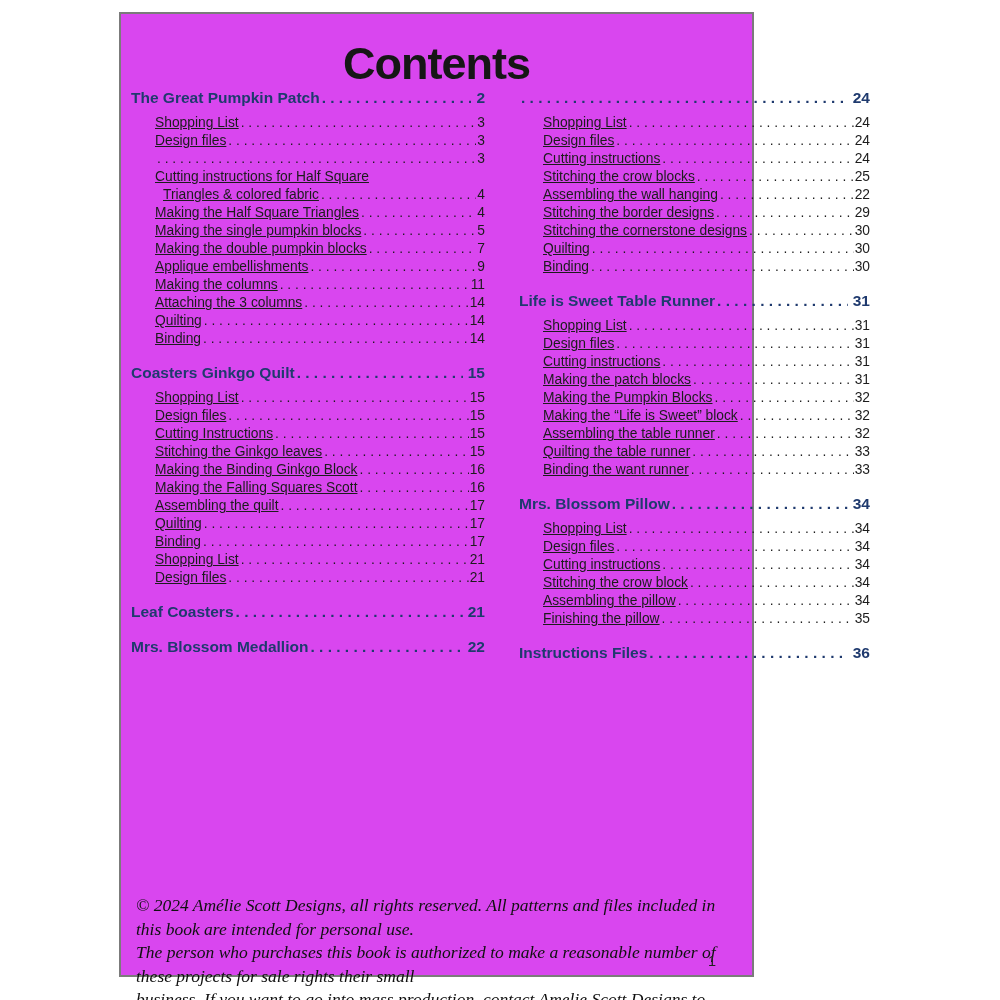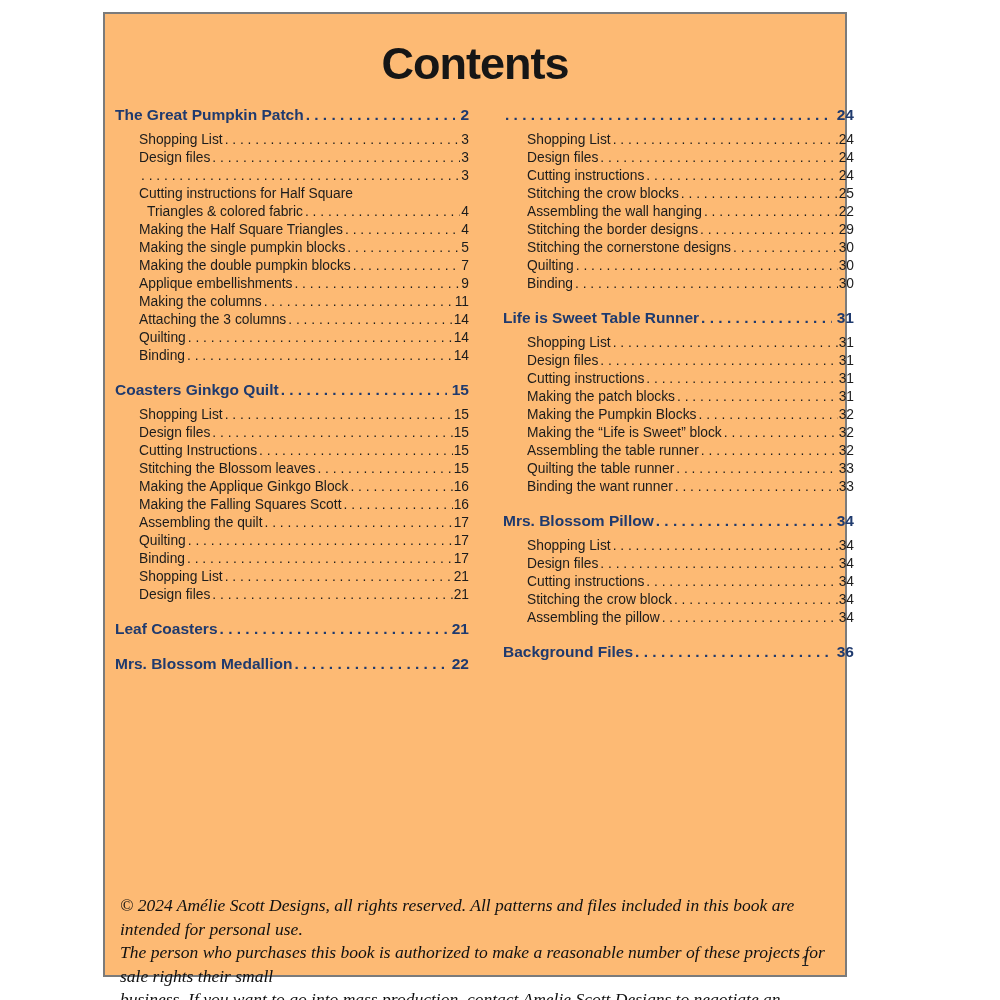"Contents" .sheet { background: #fdba74 -> #d946ef; left: 103px -> 119px; width: 744px -> 635px }
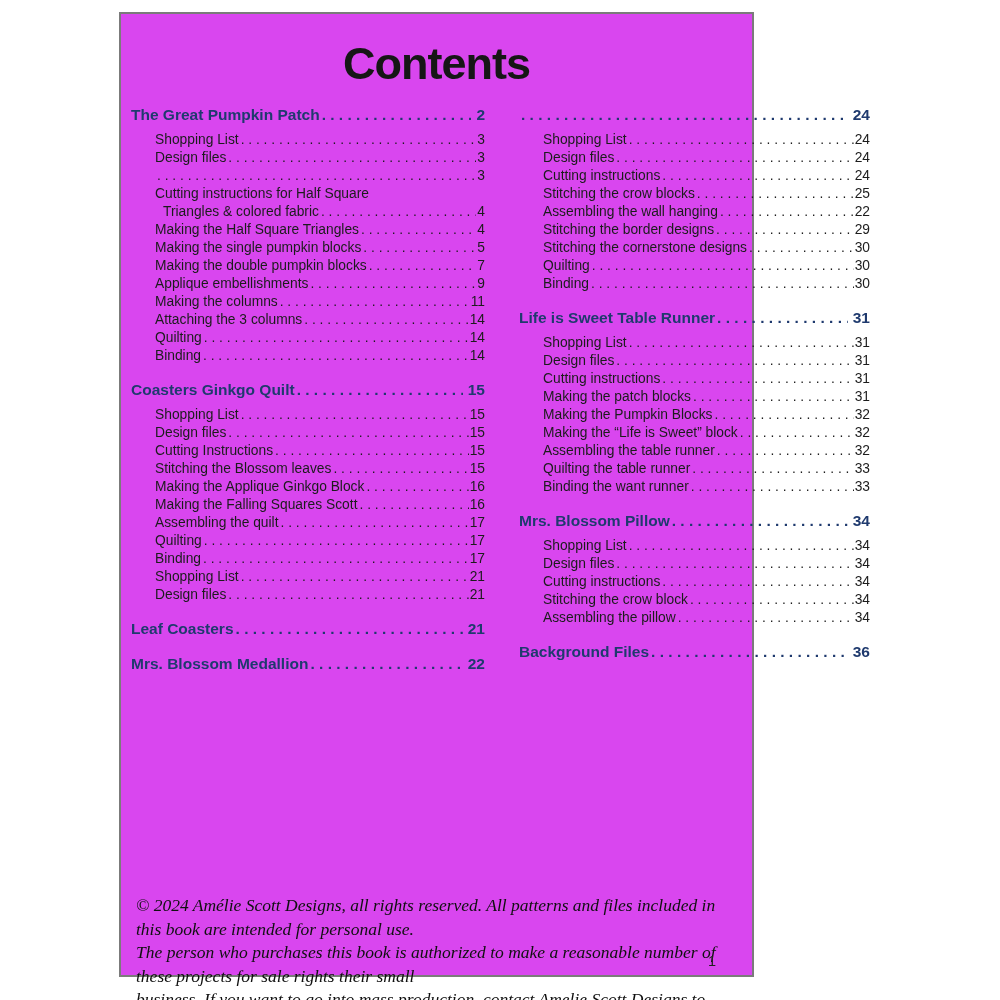"The Great Pumpkin Patch" .toc { margin-top: 17px -> none }
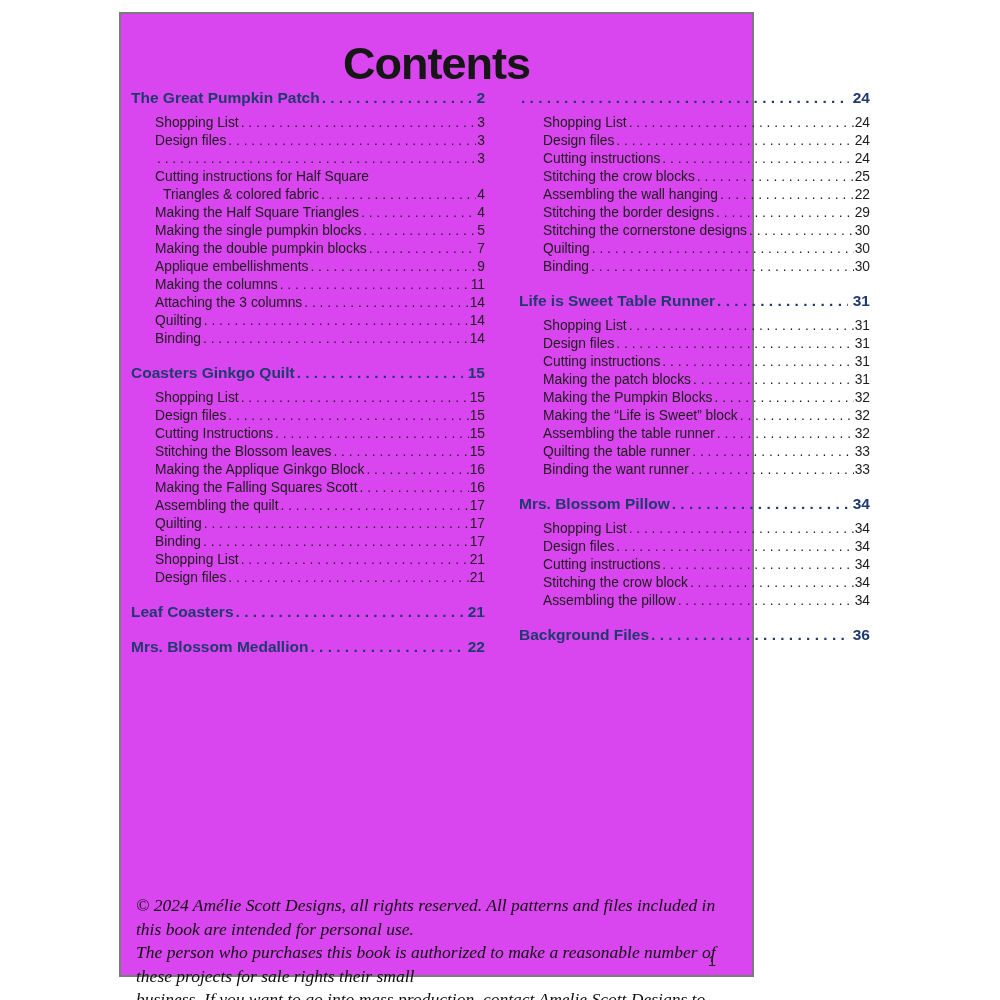"Shopping List" .item .label { text-decoration: none -> underline }
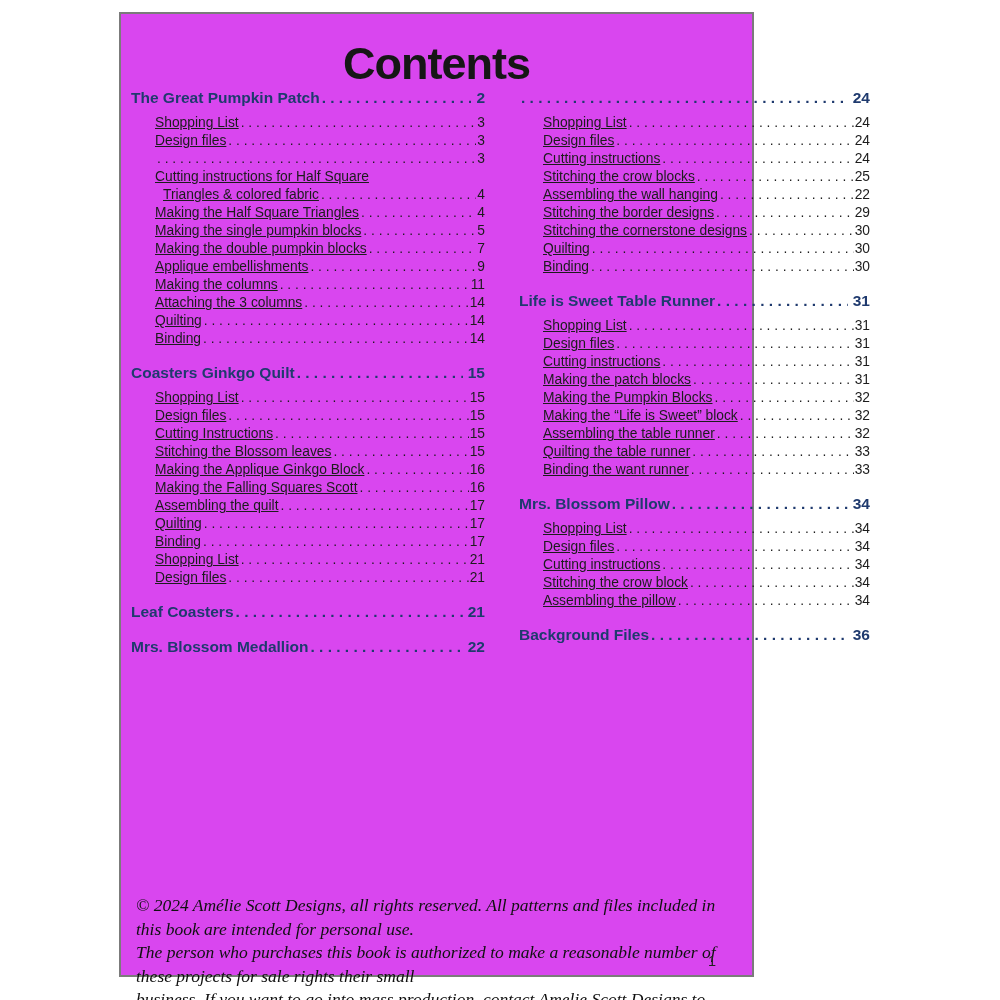"Stitching the Blossom leaves" span.label { text: Blossom -> Ginkgo }
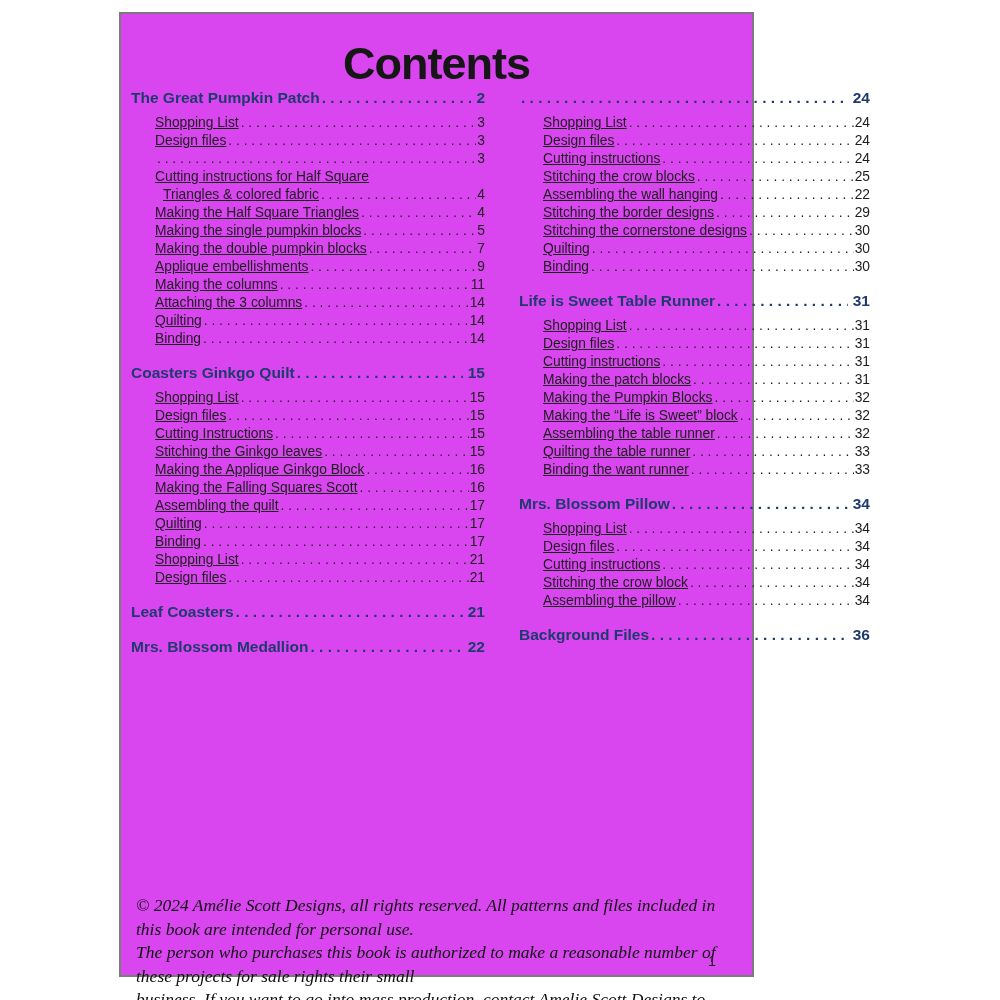"Making the Applique Ginkgo Block" span.label { text: Applique -> Binding }
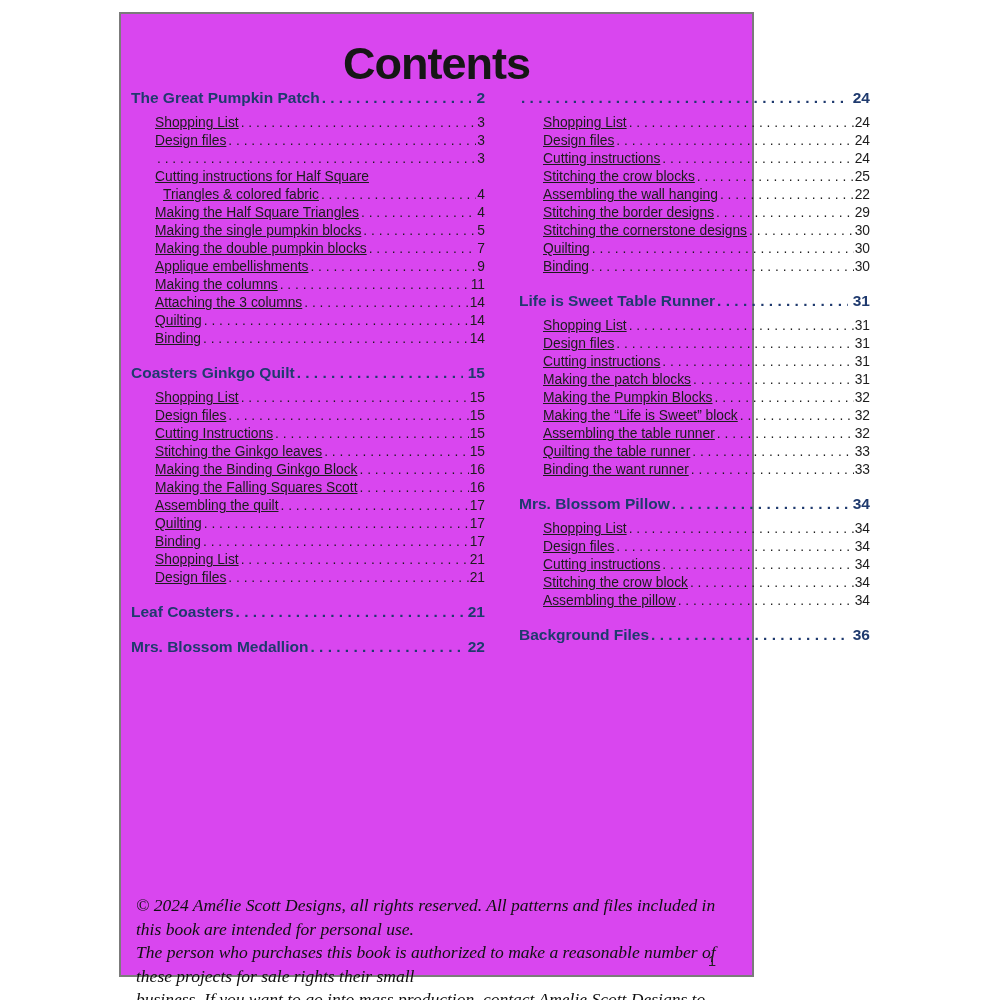"Finishing the pillow" div.item { html: none -> <div> <span>Finishing the pillow</span> <span></span> <span>35</span> </div> }
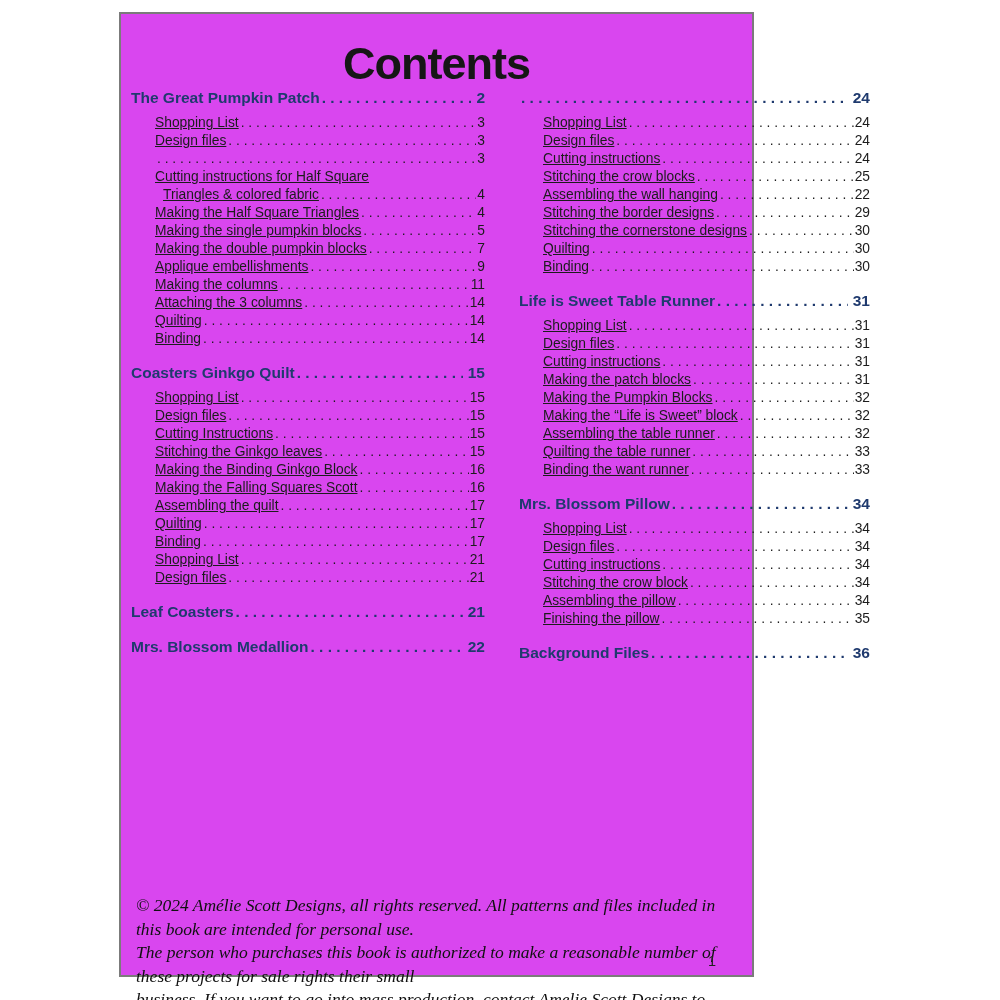"Background Files" span.label { text: Background -> Instructions }
